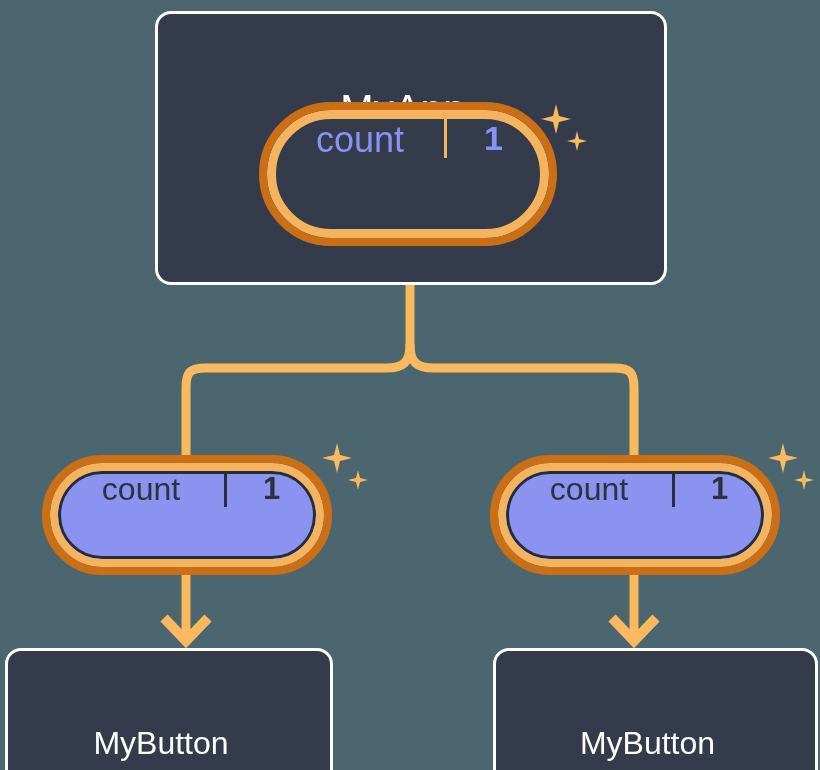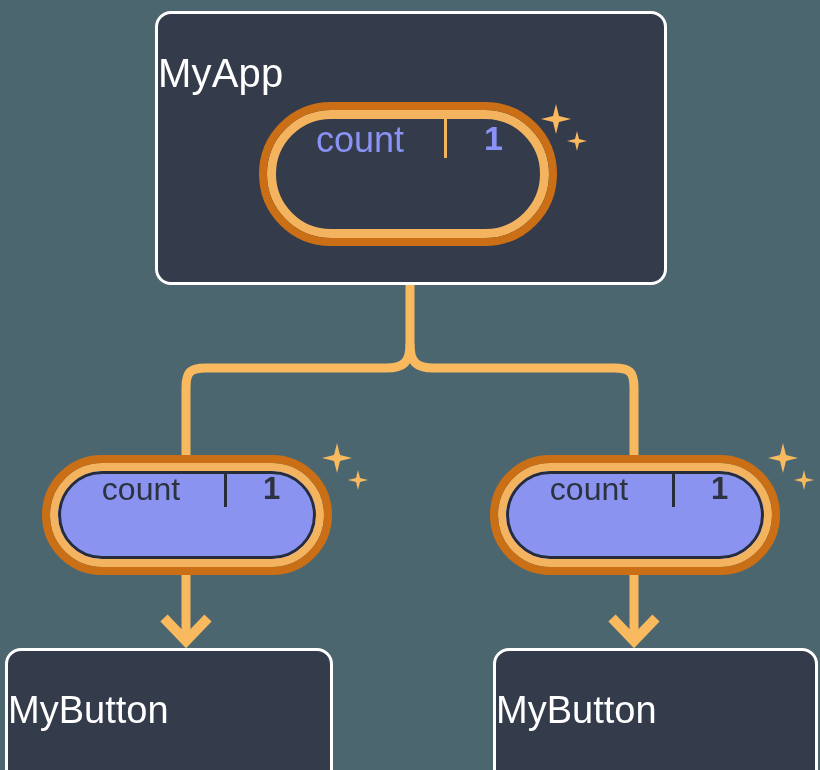"MyApp" .card-title { margin-top: none -> 36px; text-align: left -> center }
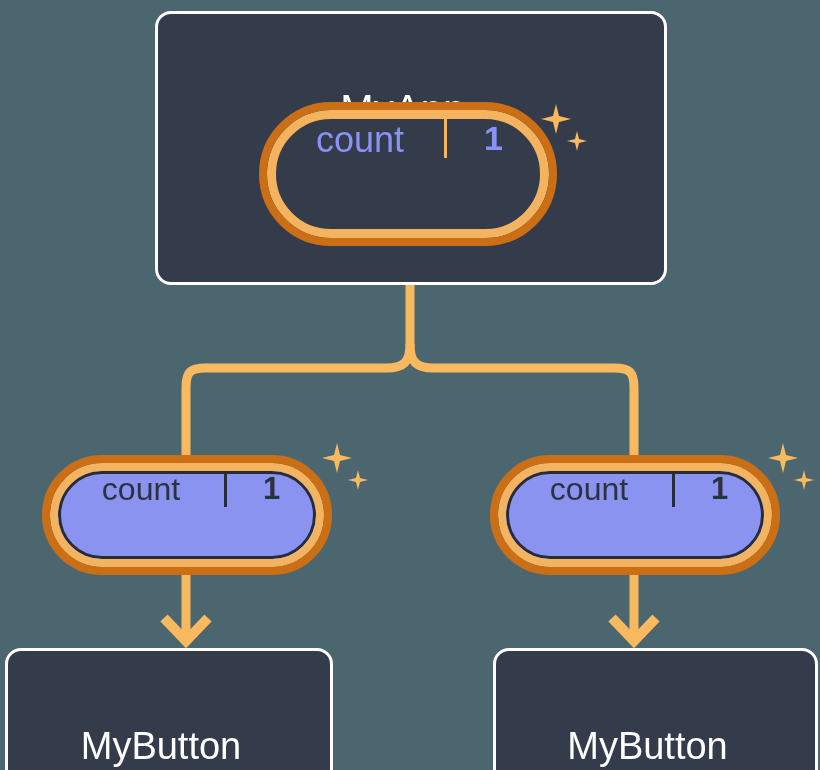"MyButton" .card-button .card-title { font-size: 38px -> 32px }
